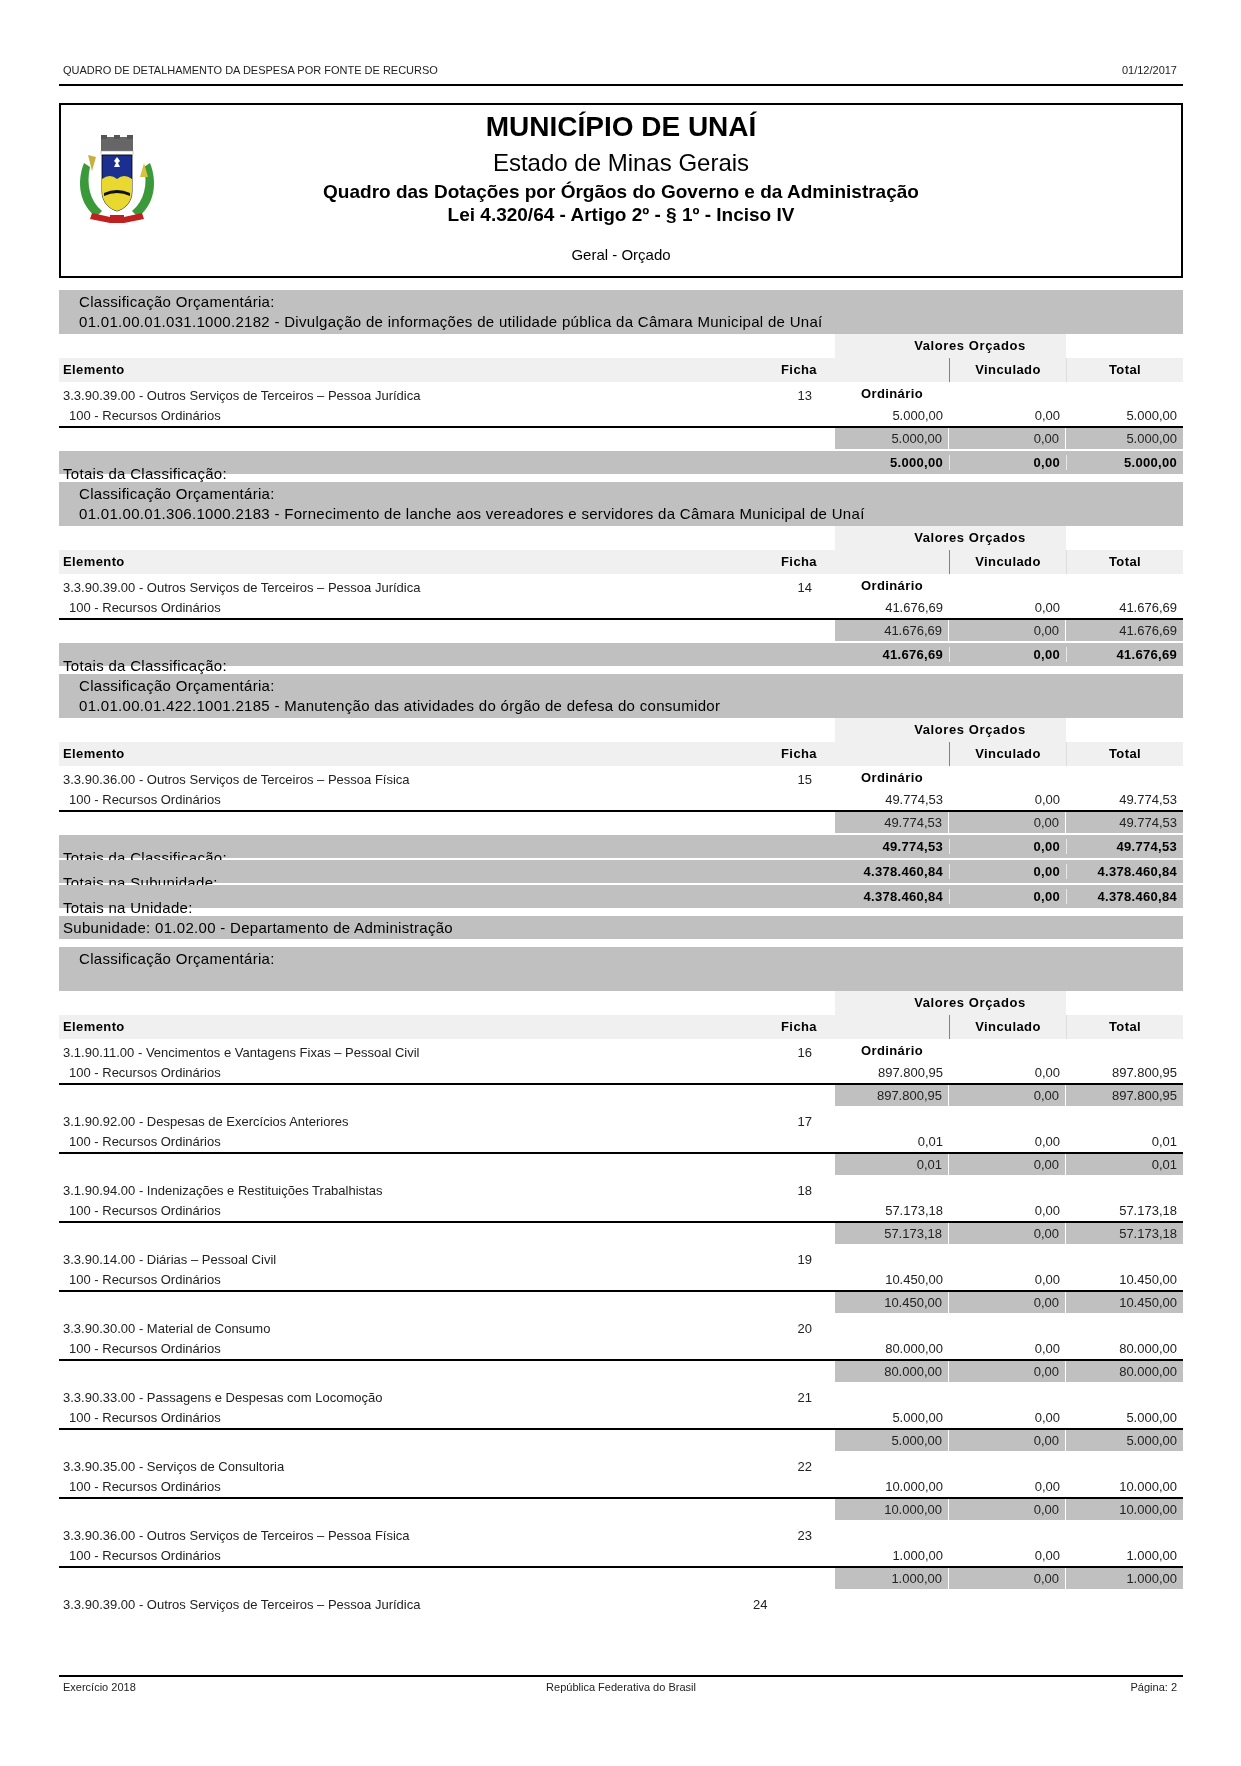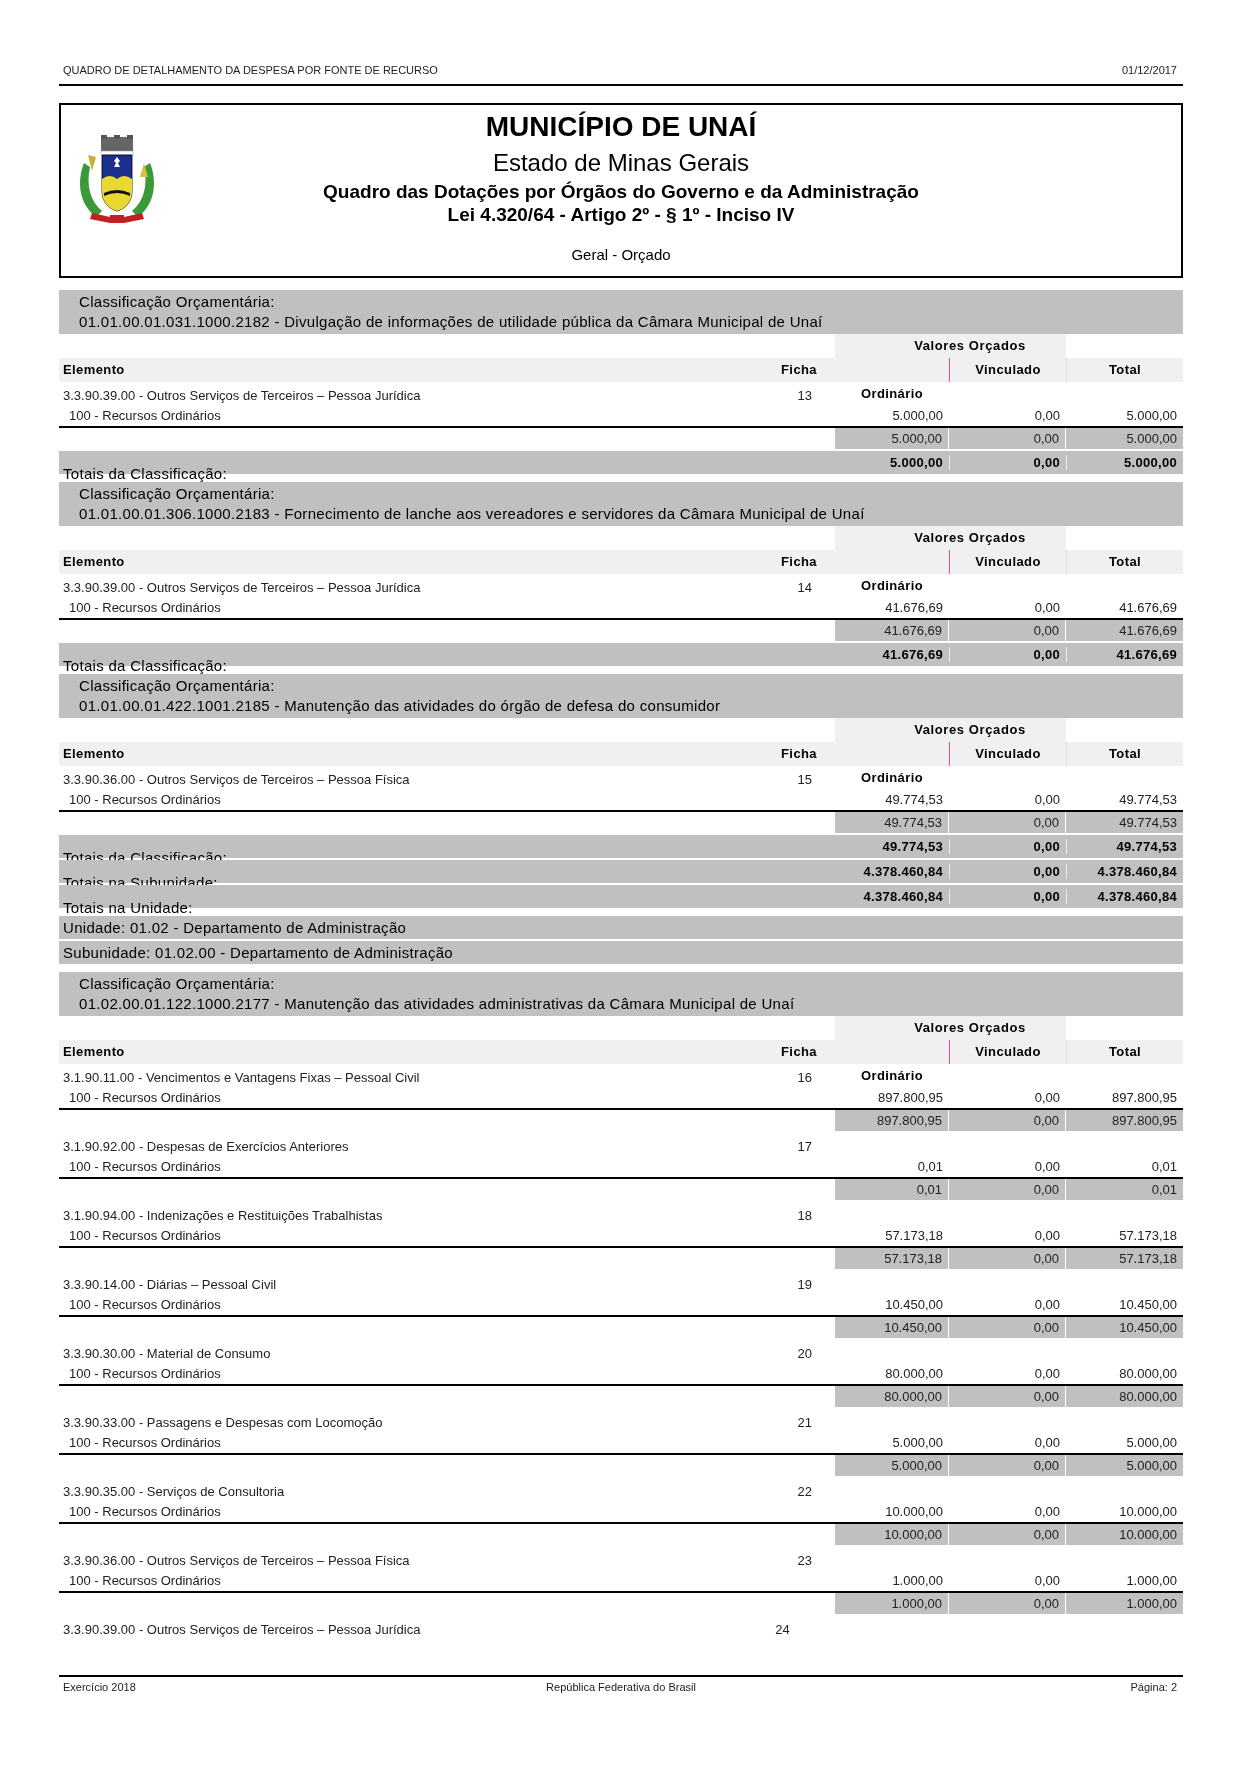"Unidade: 01.02 - Departamento de" div.unit-row { html: <div>Unidade: 01.02 - Departamento de Administração</div> -> none }
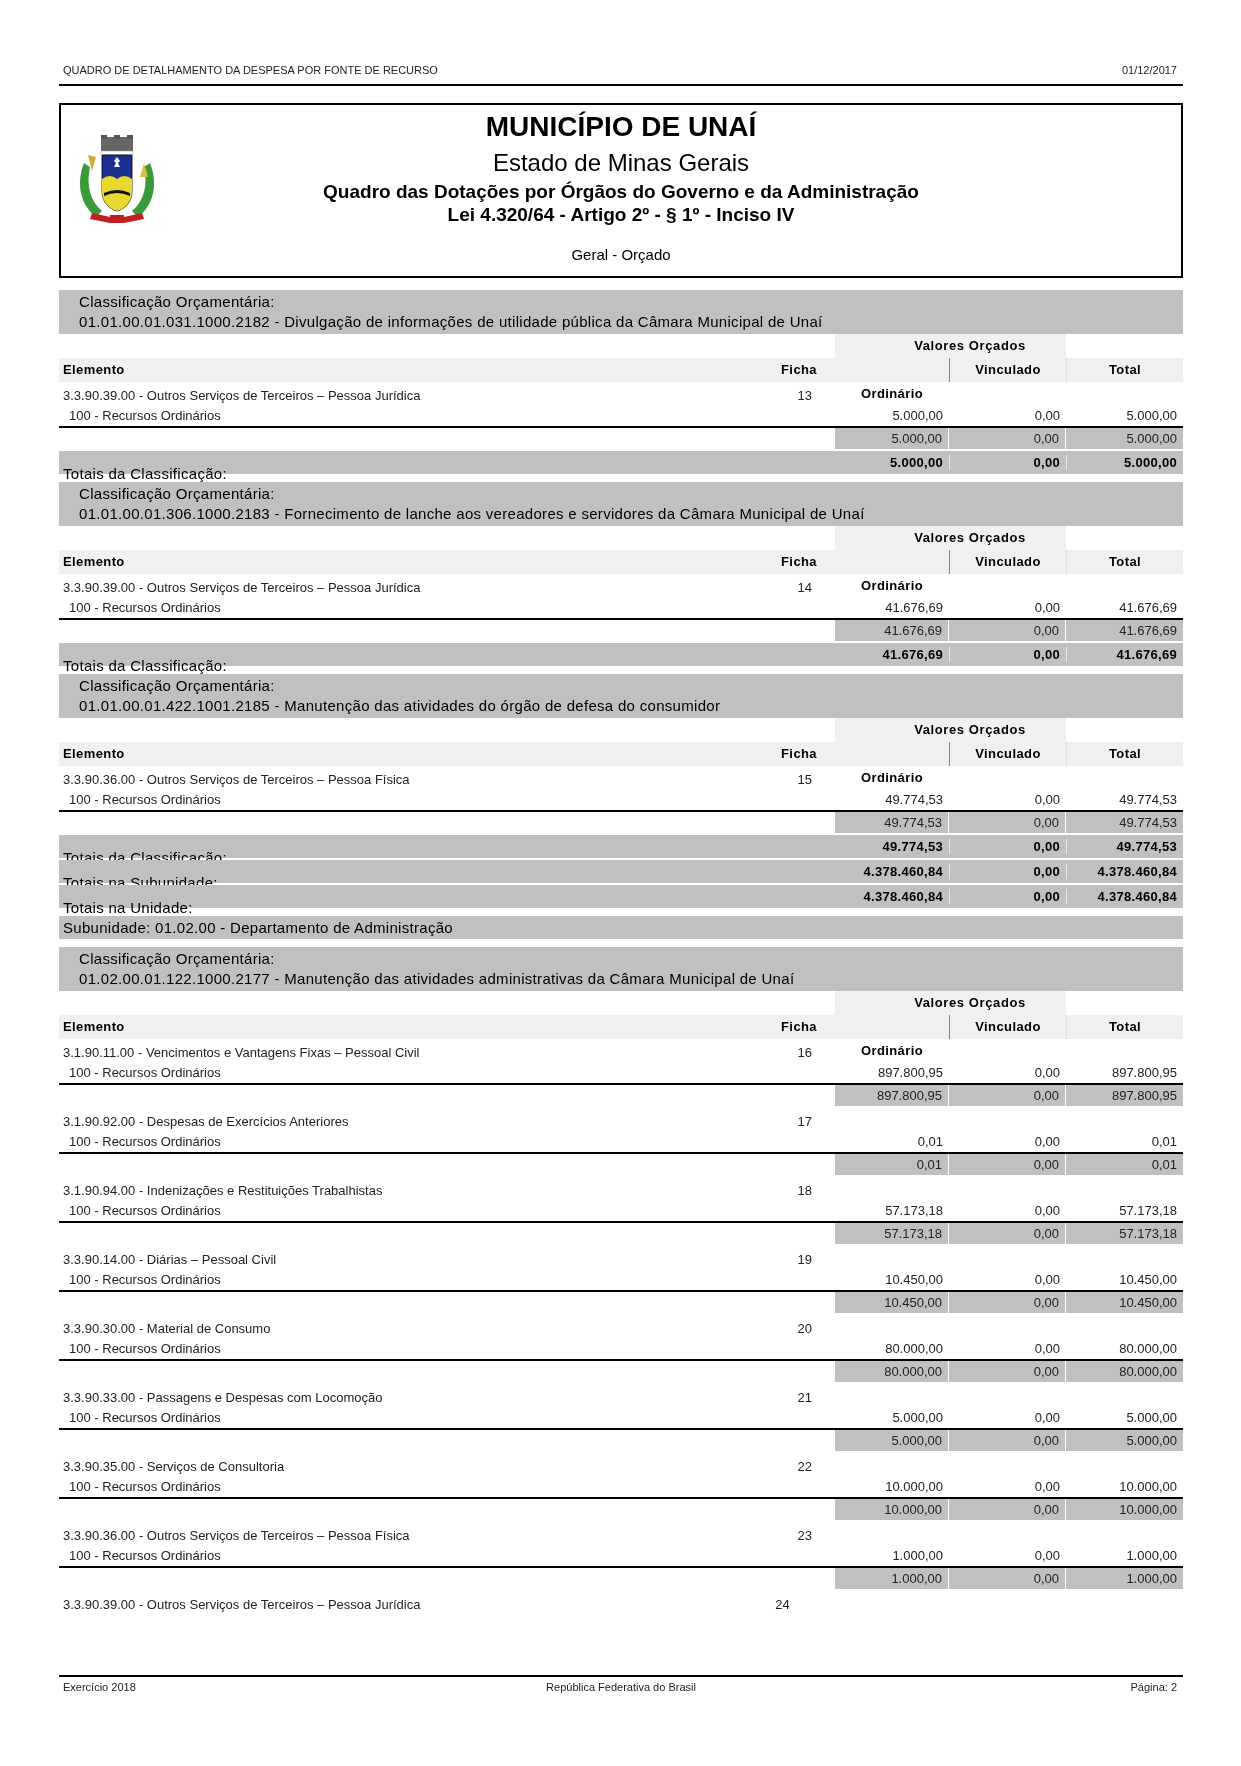"01.02.00.01.122.1000.2177 - Manutenção" div { html: <div>01.02.00.01.122.1000.2177 - Manutenção das atividades administrativas da Câmara Municipal de Unaí</div> -> none }
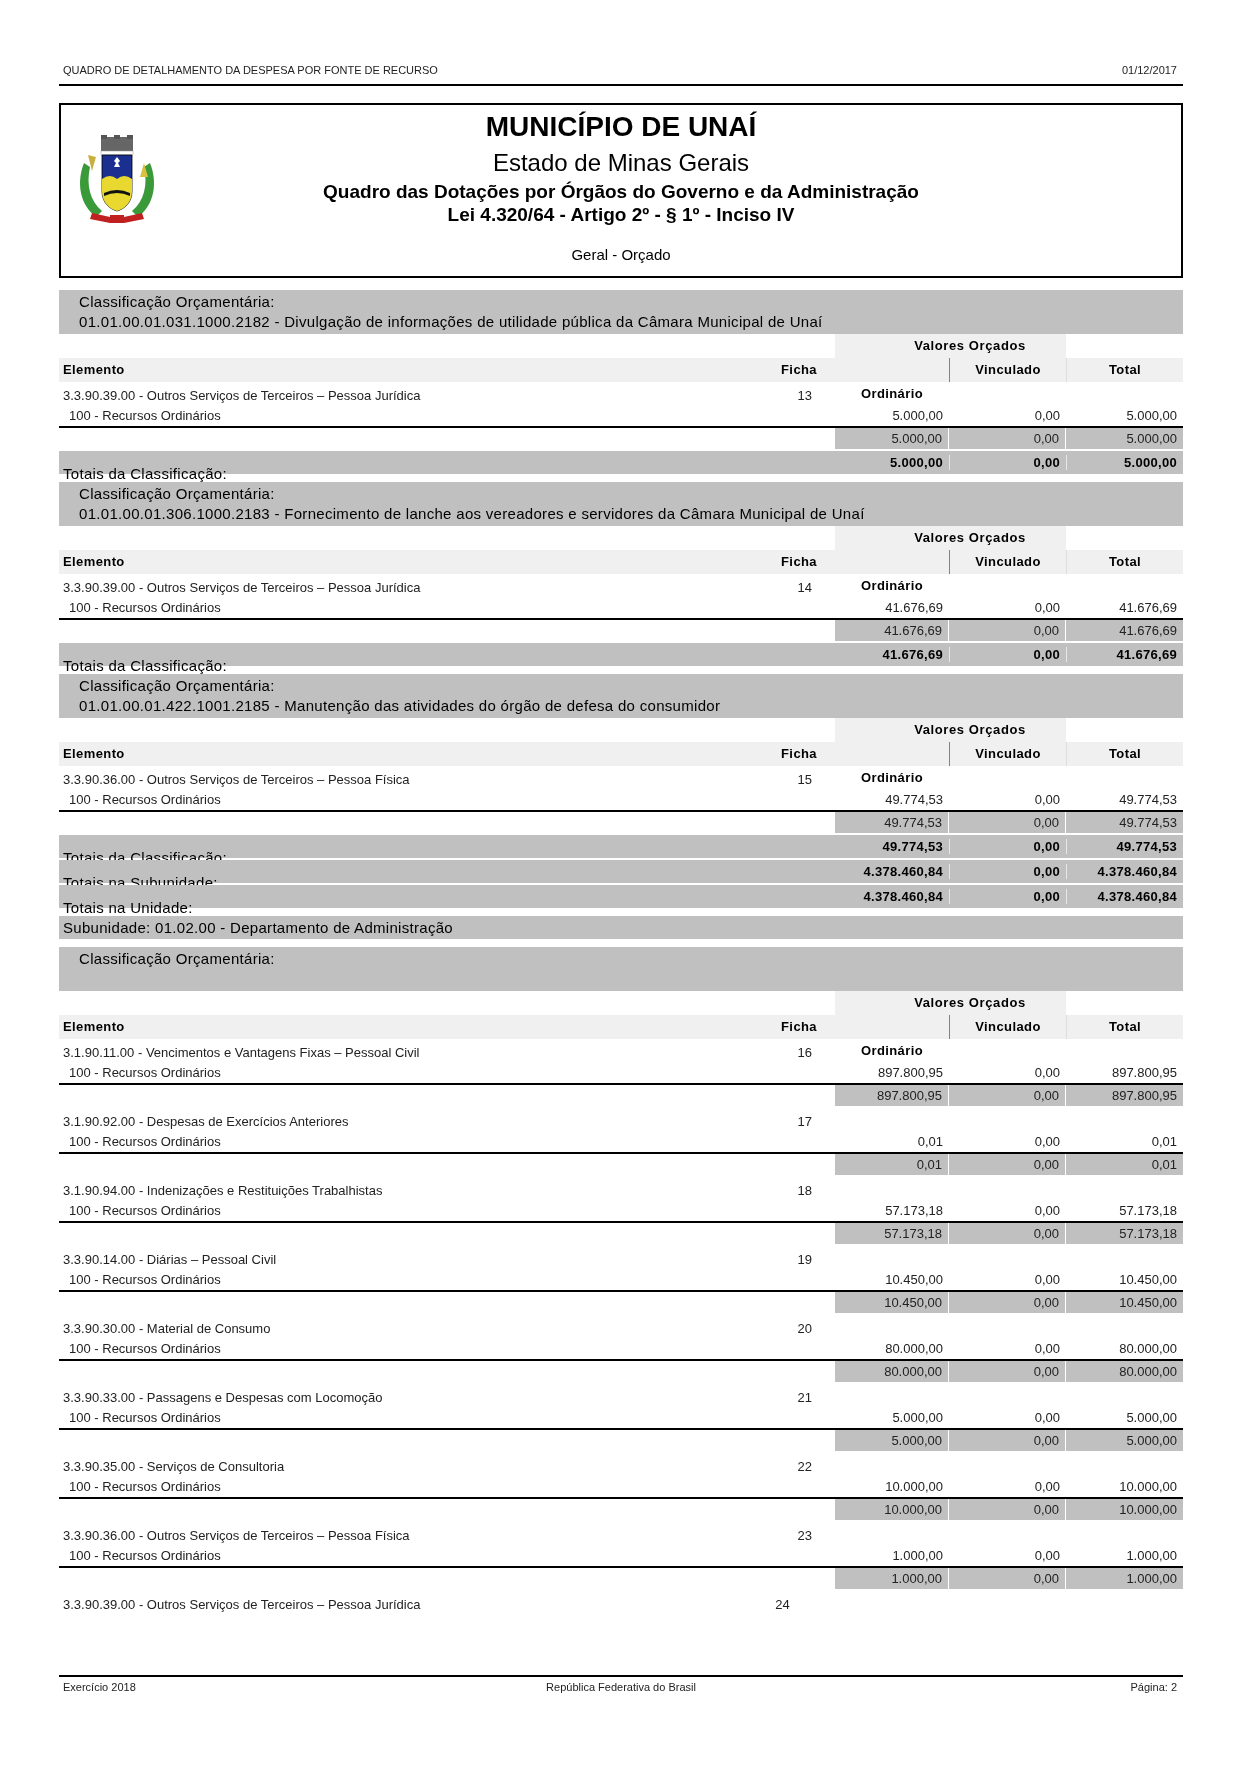"24" .item-last .ficha { text-align: center -> left }
